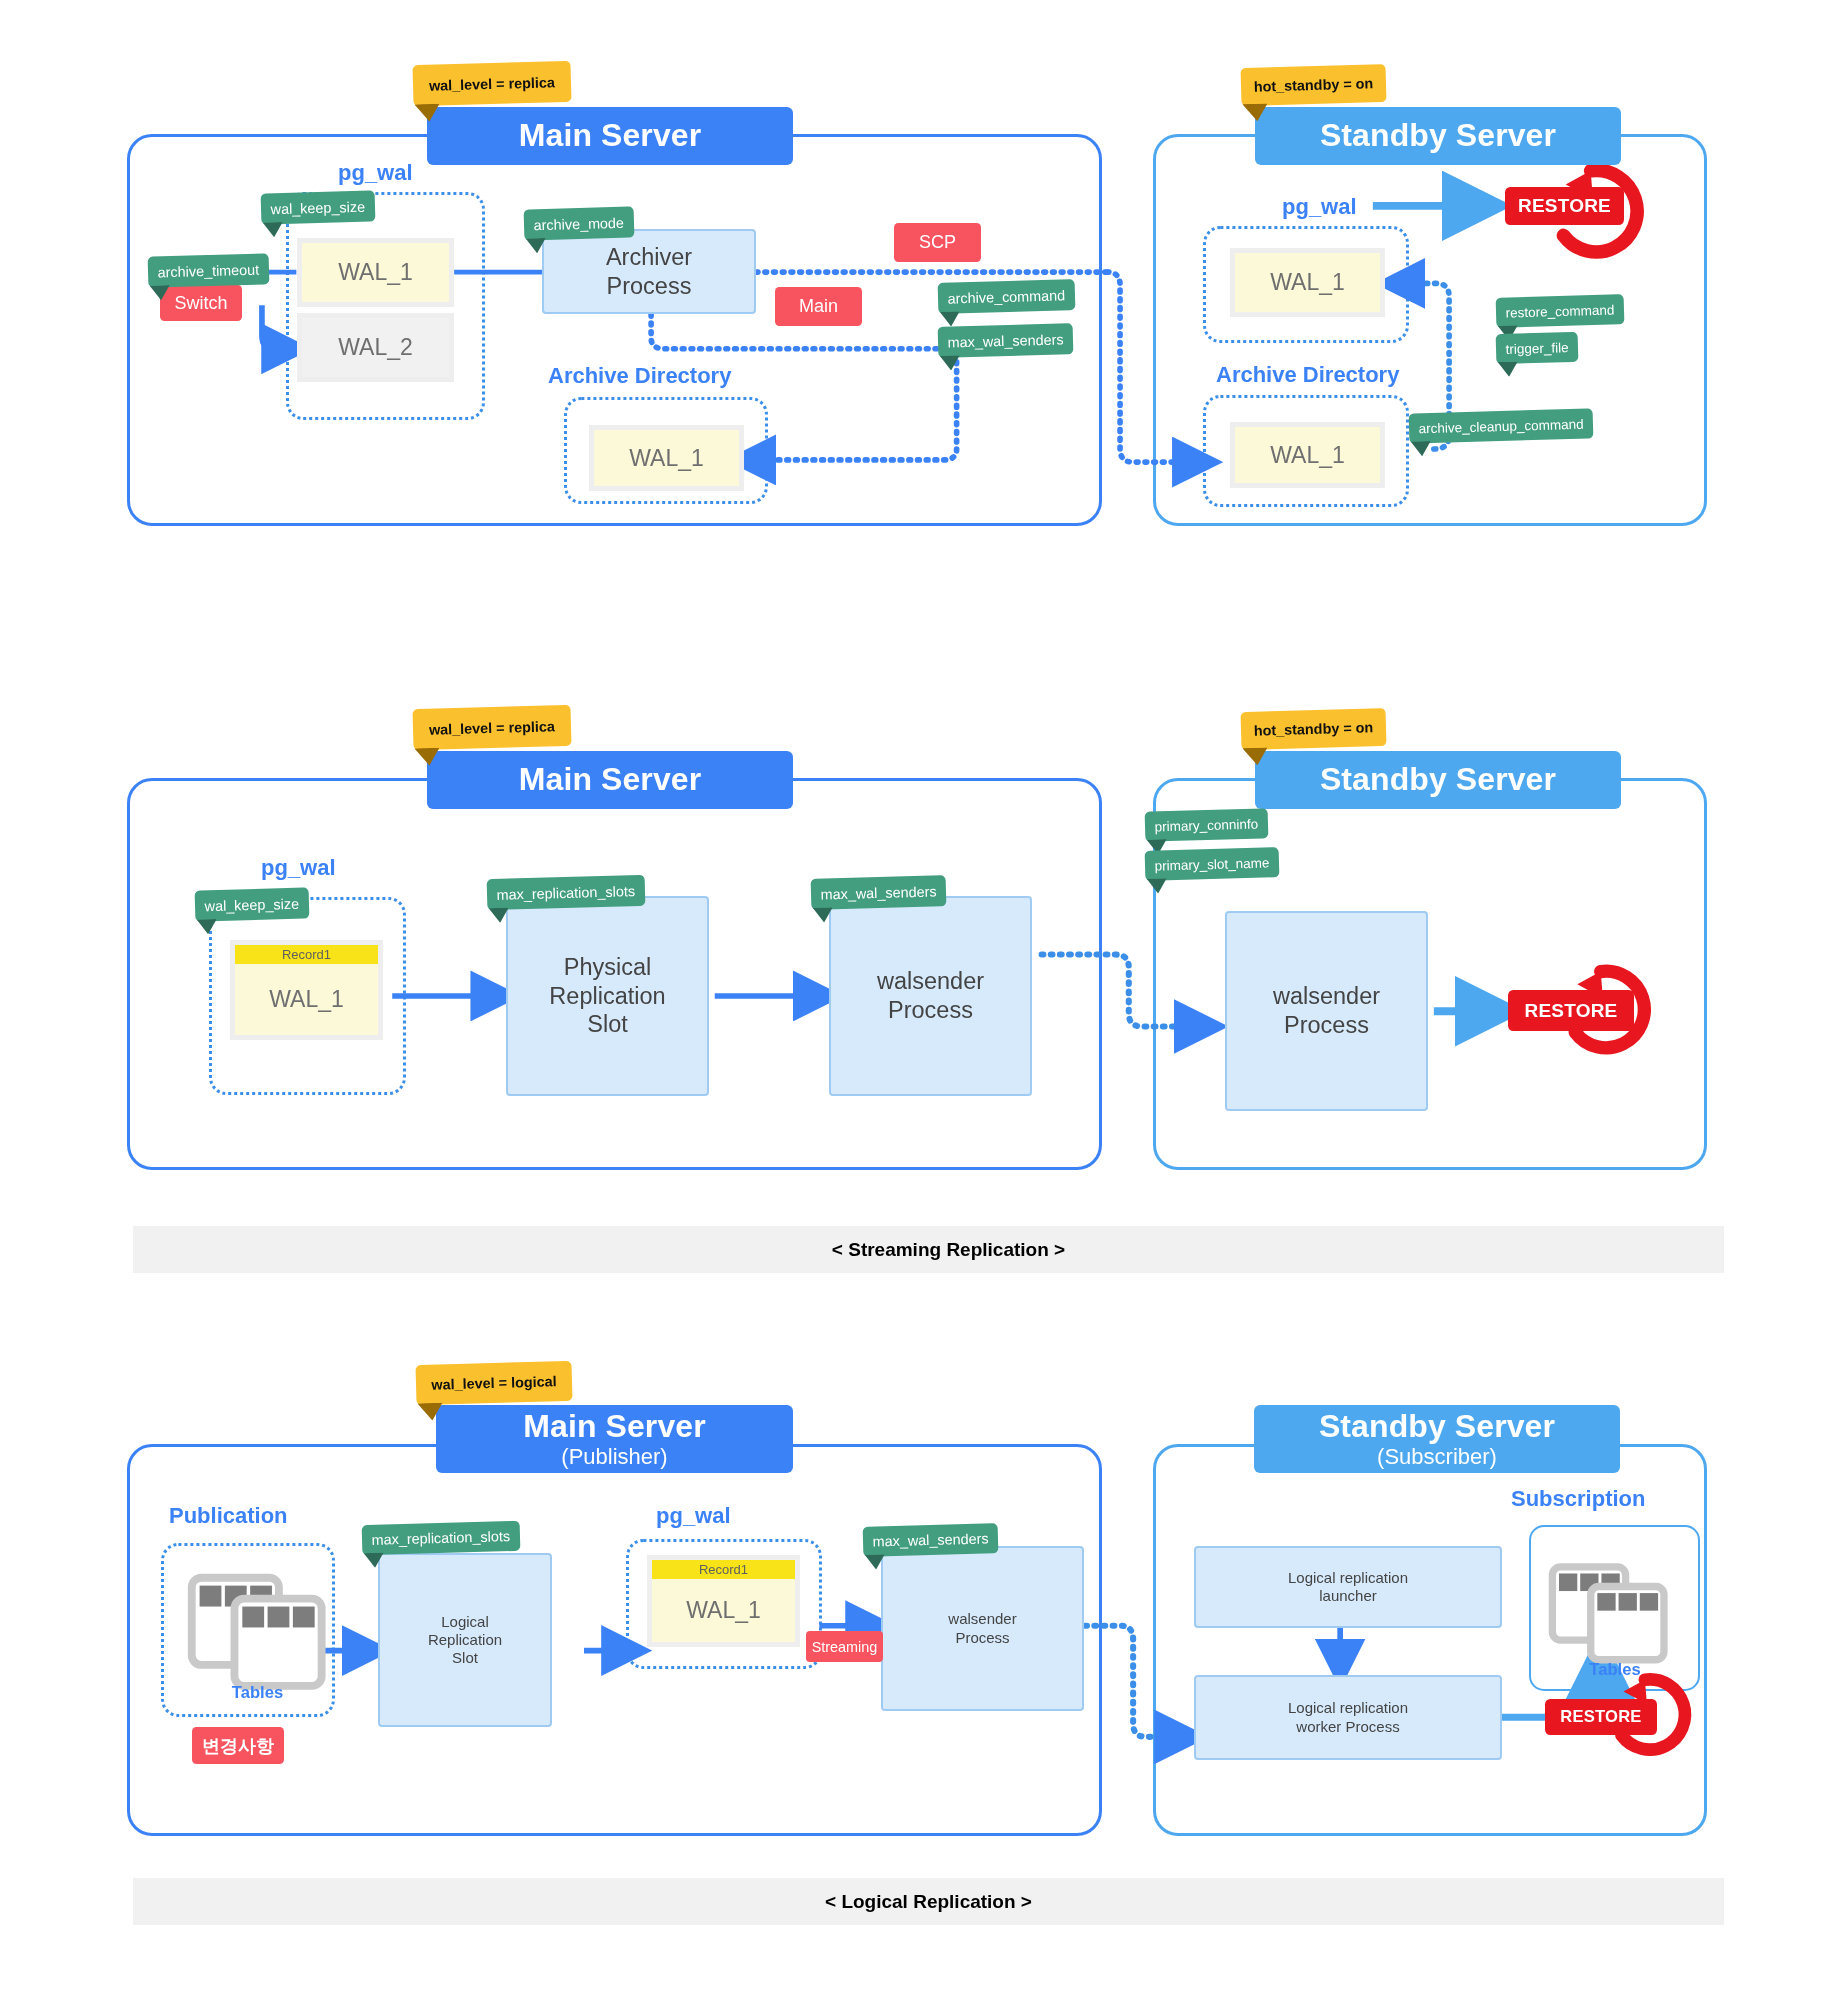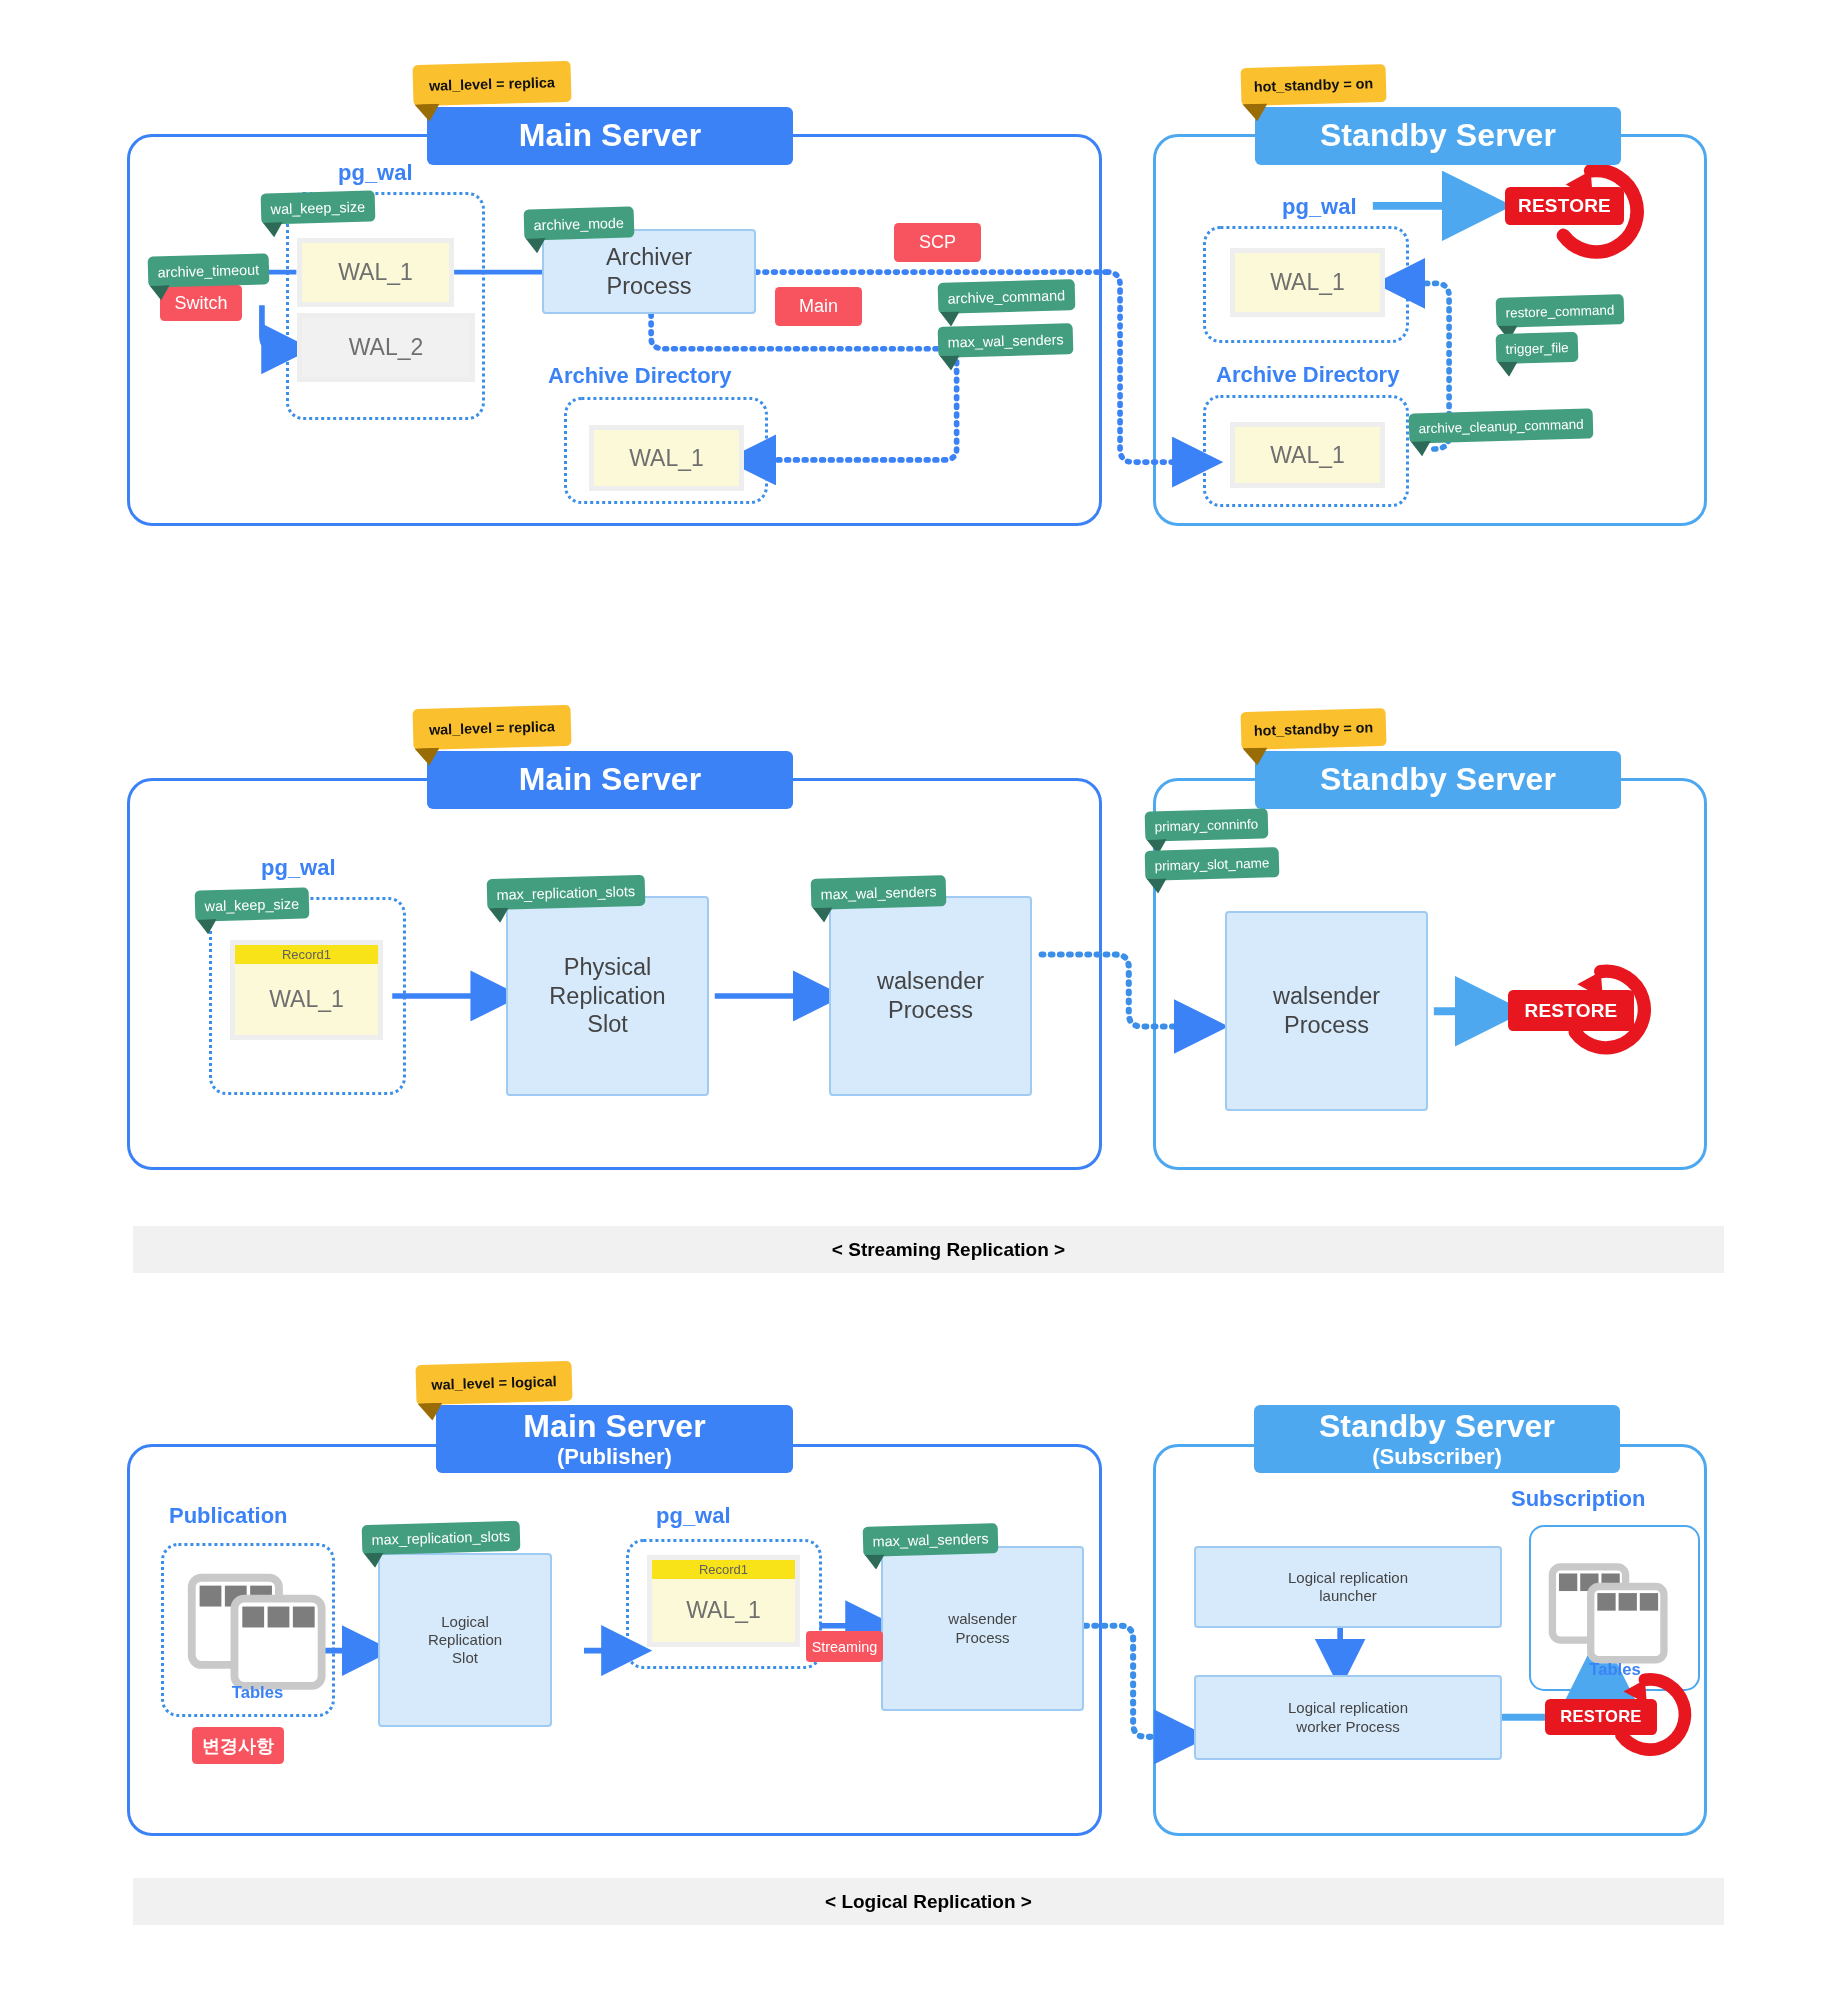"WAL_2" div.abs { width: 178px -> 157px }
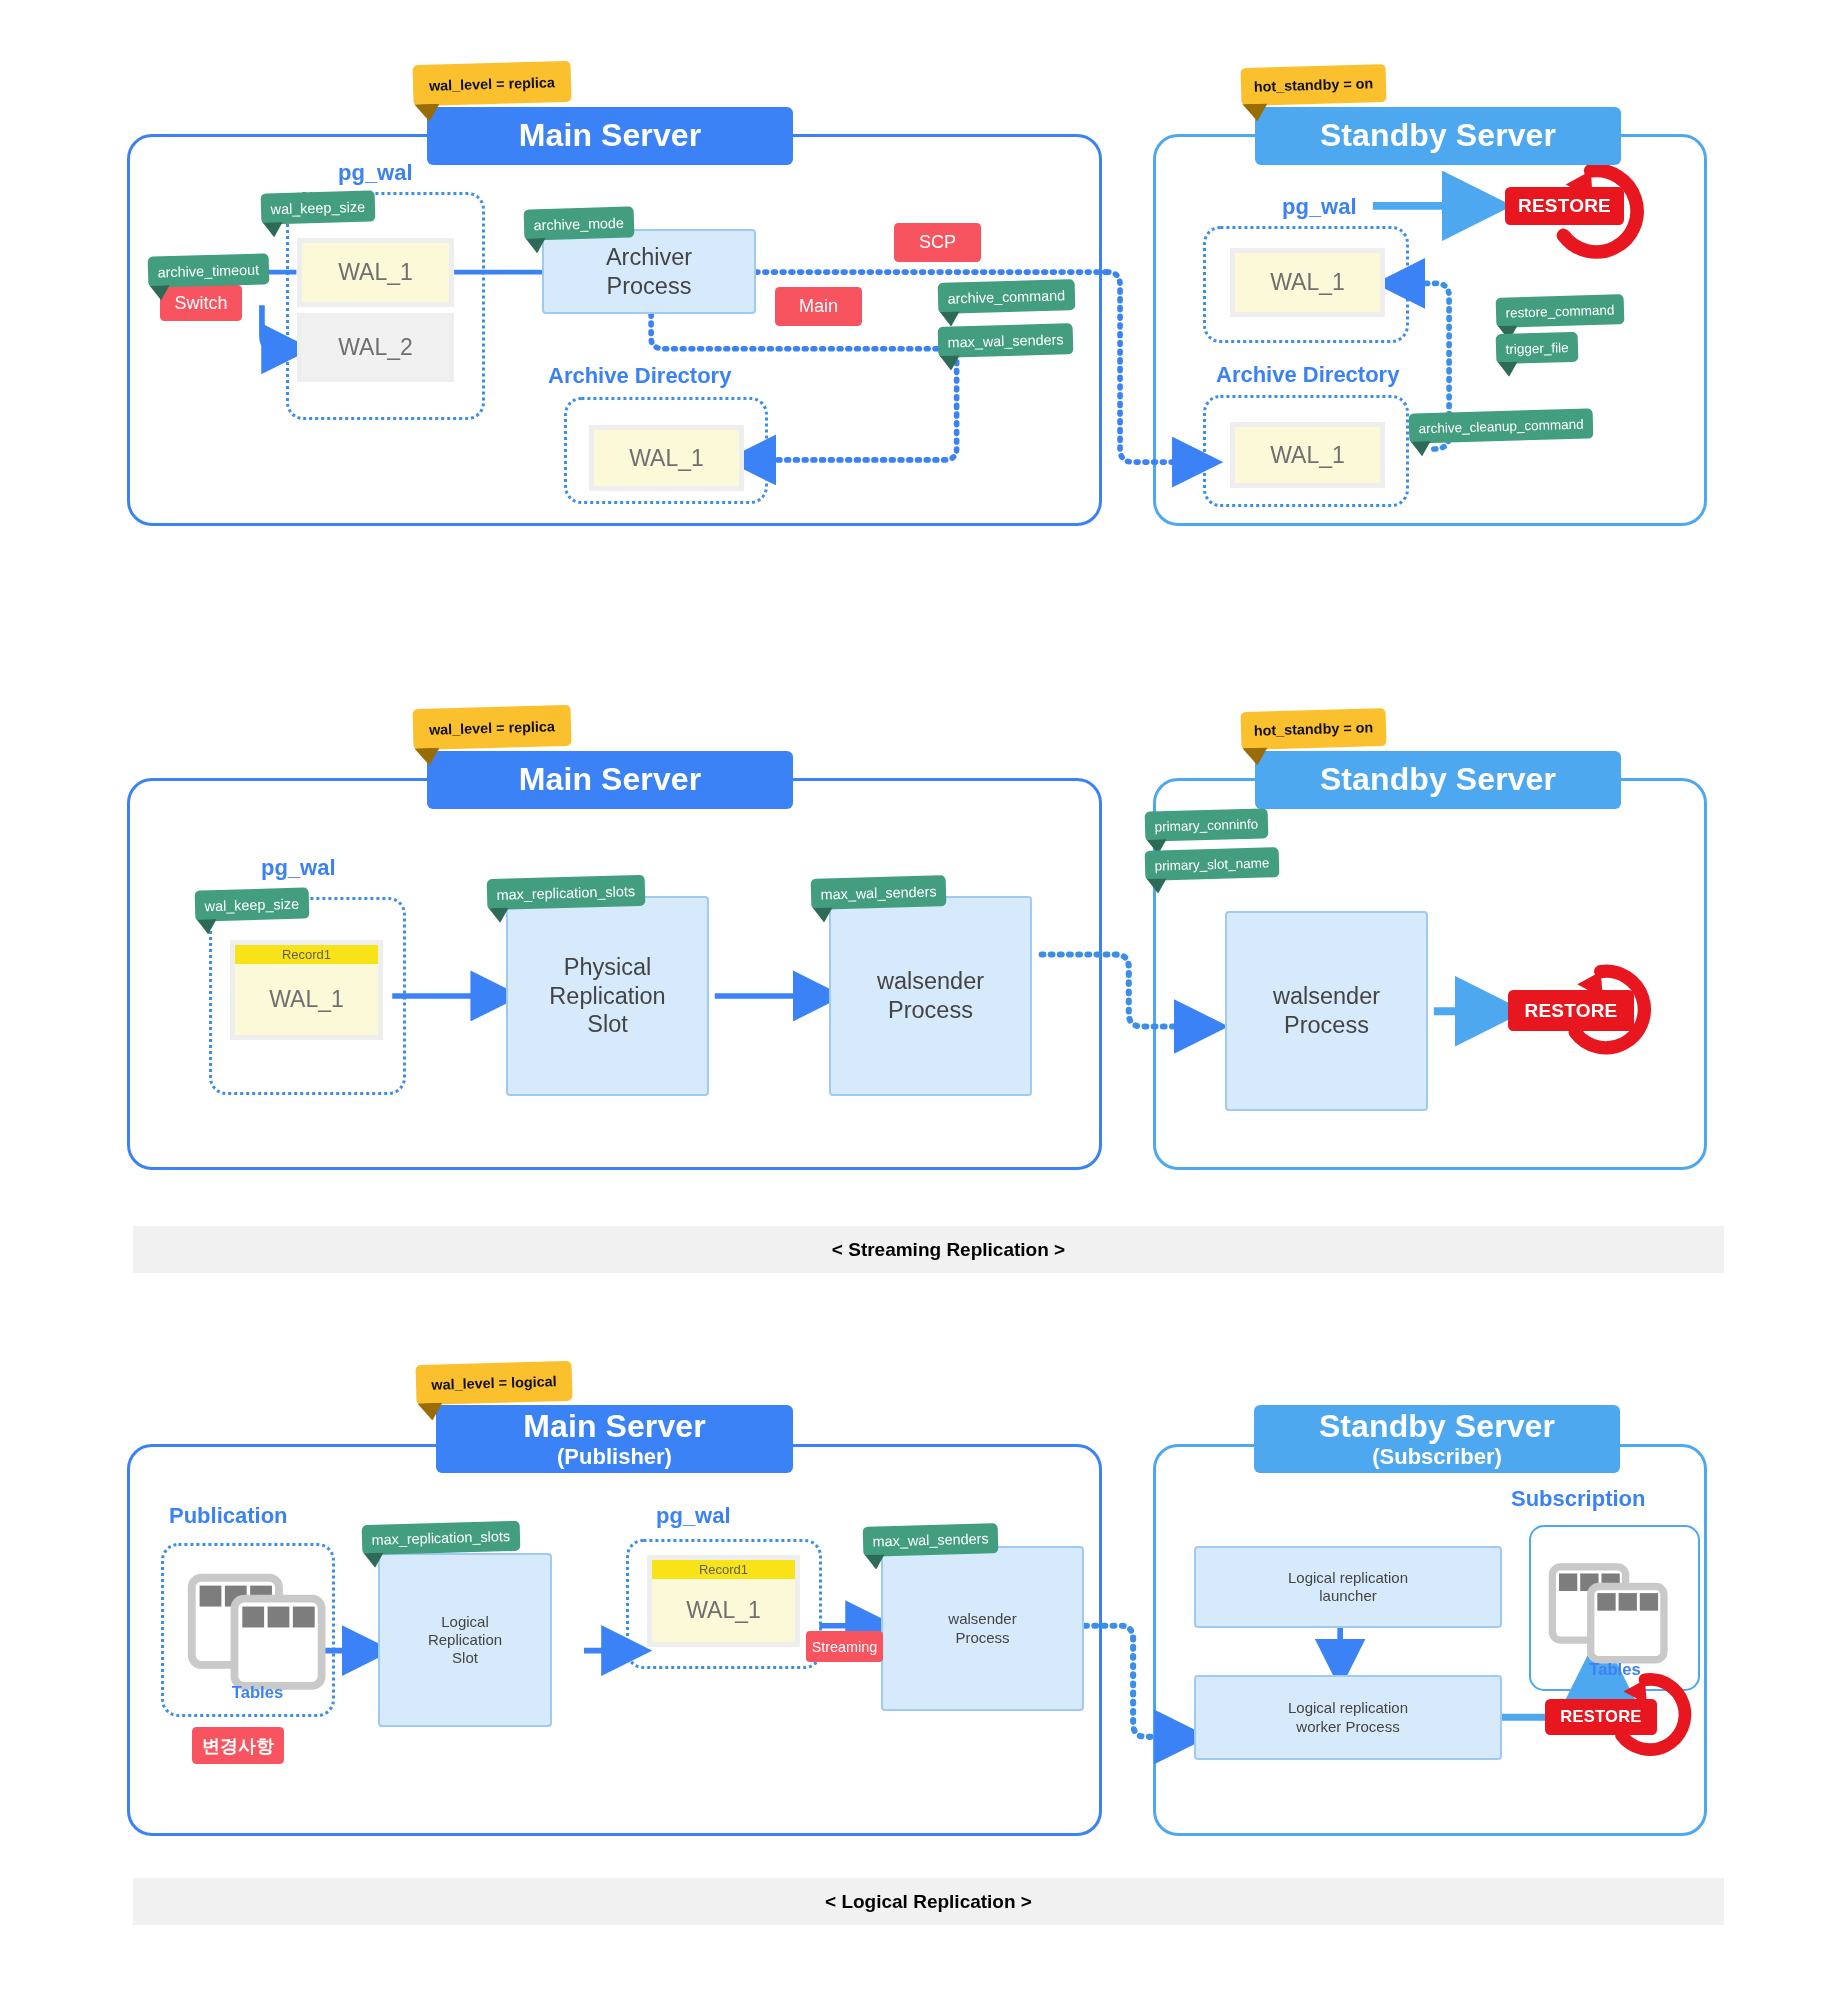"(Publisher)" .server-title .tsub { font-weight: bold -> normal }
